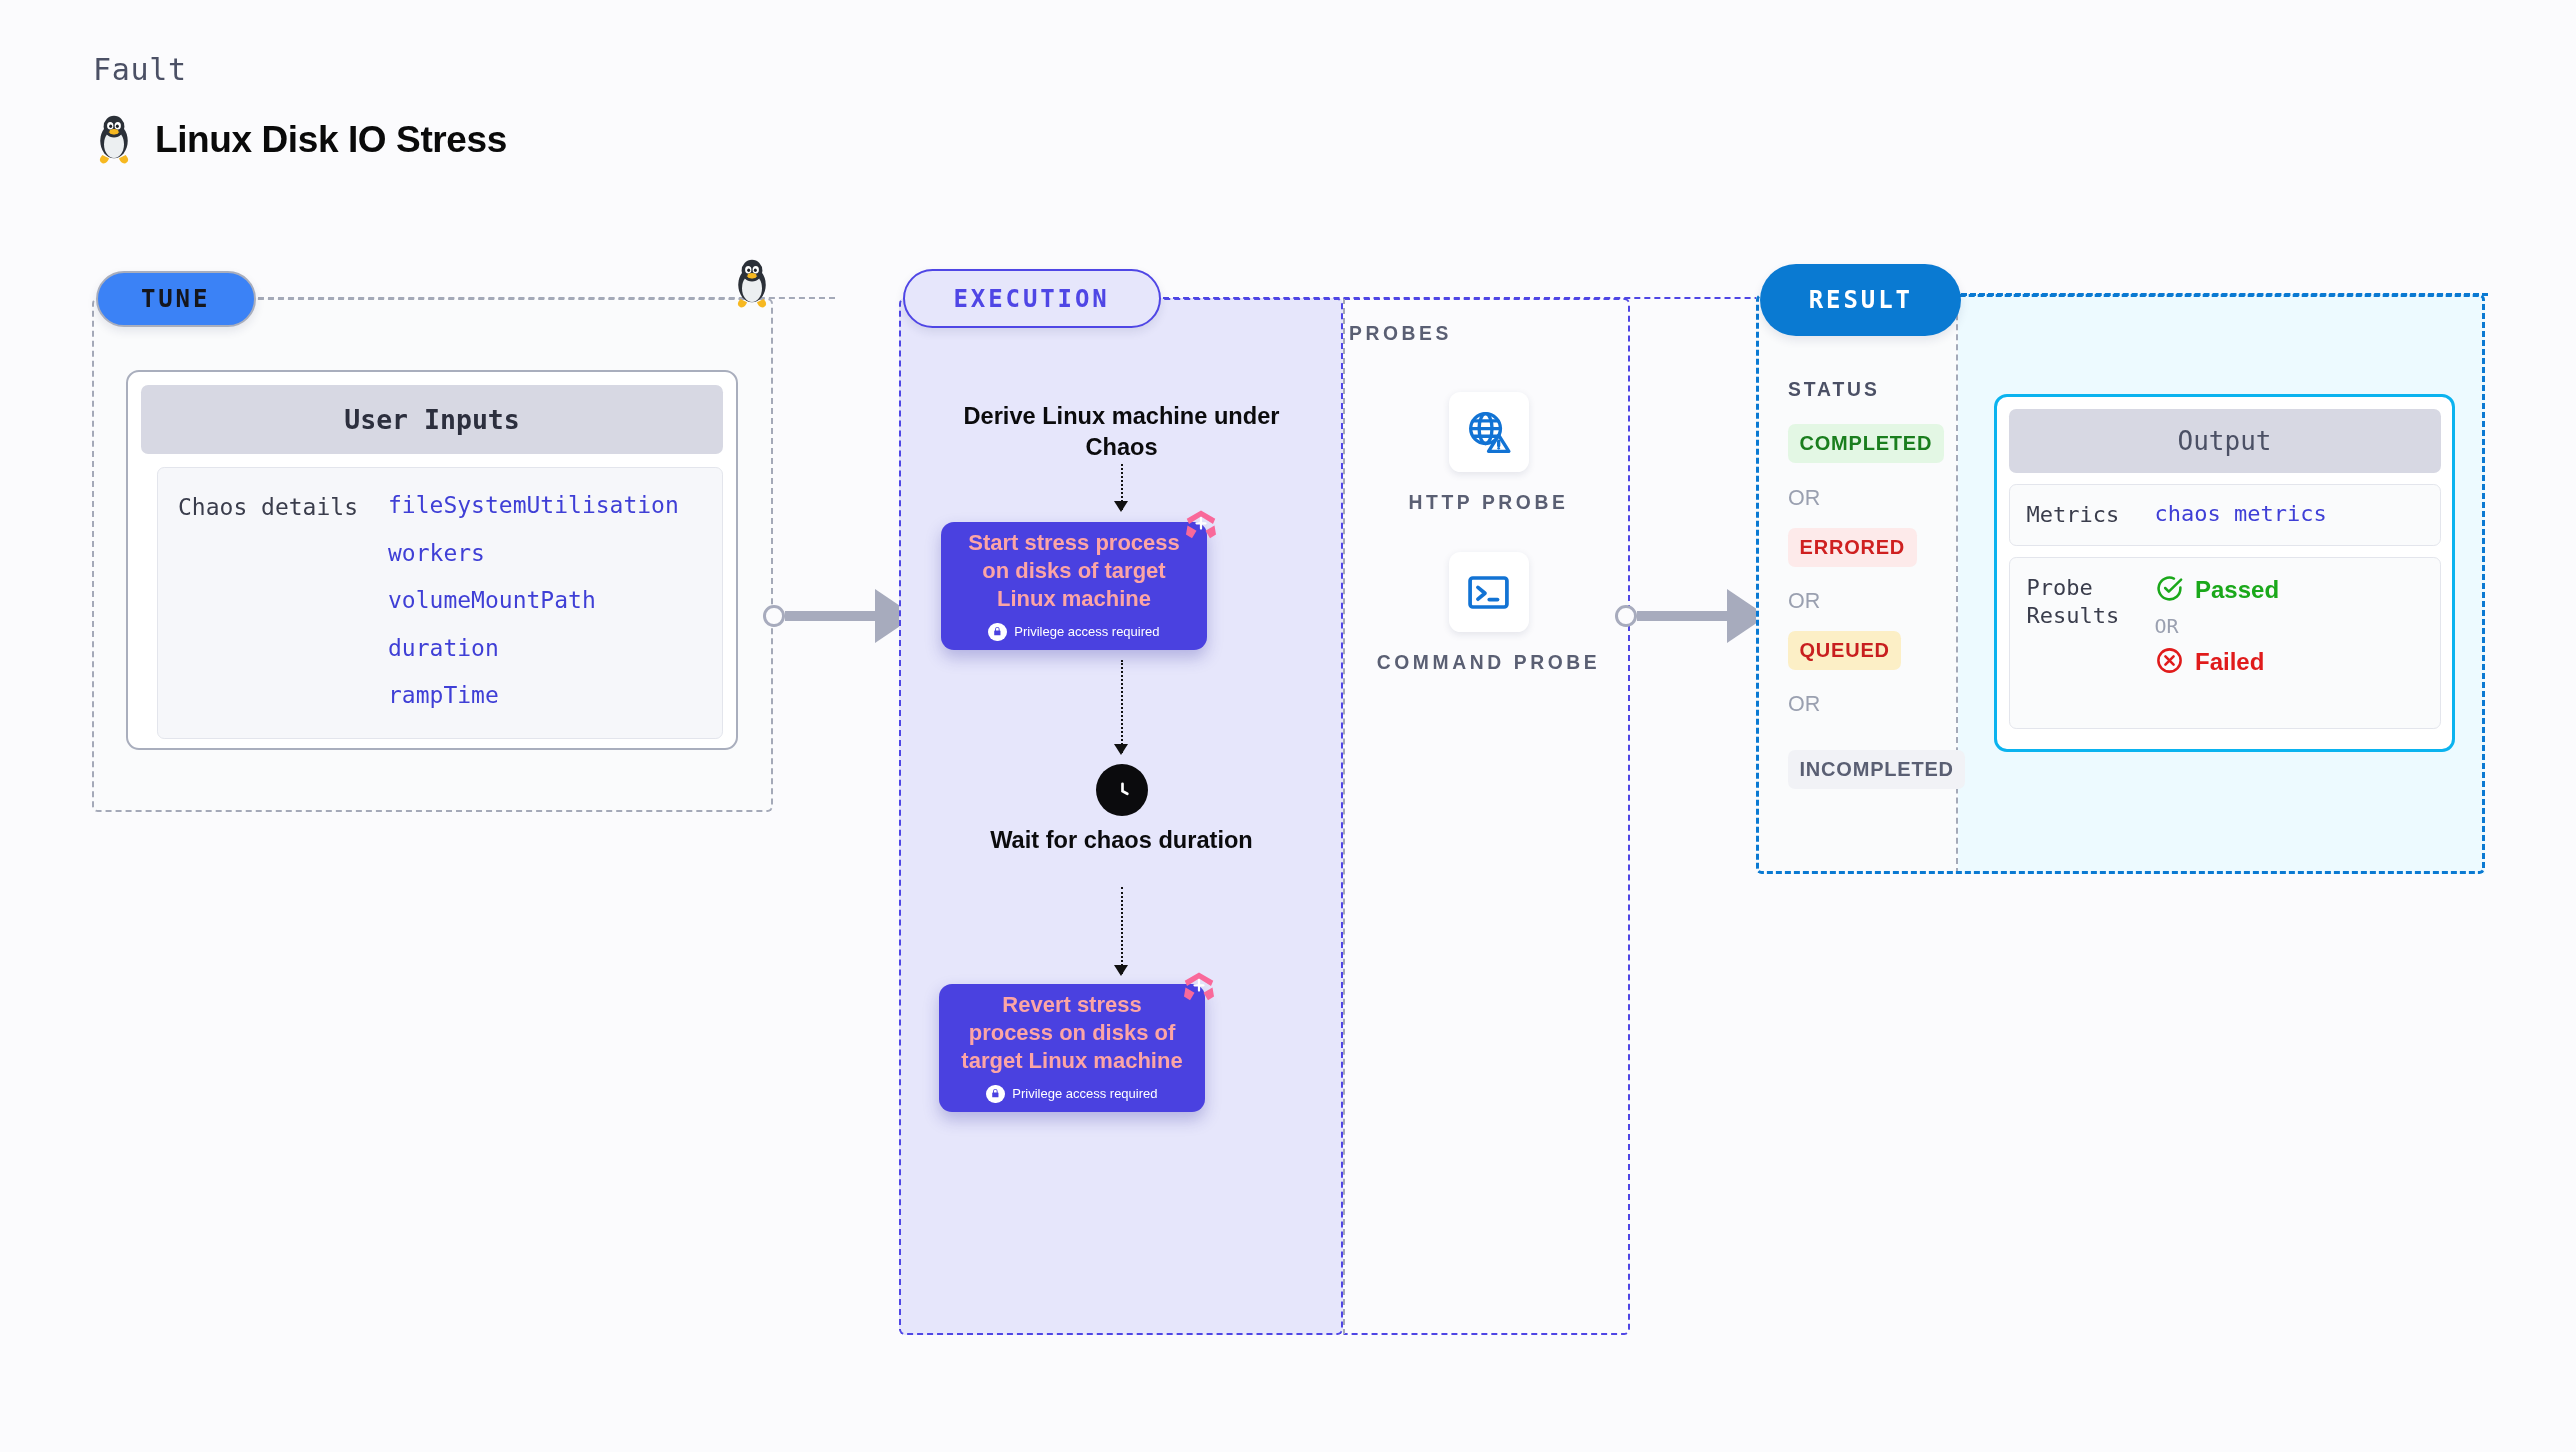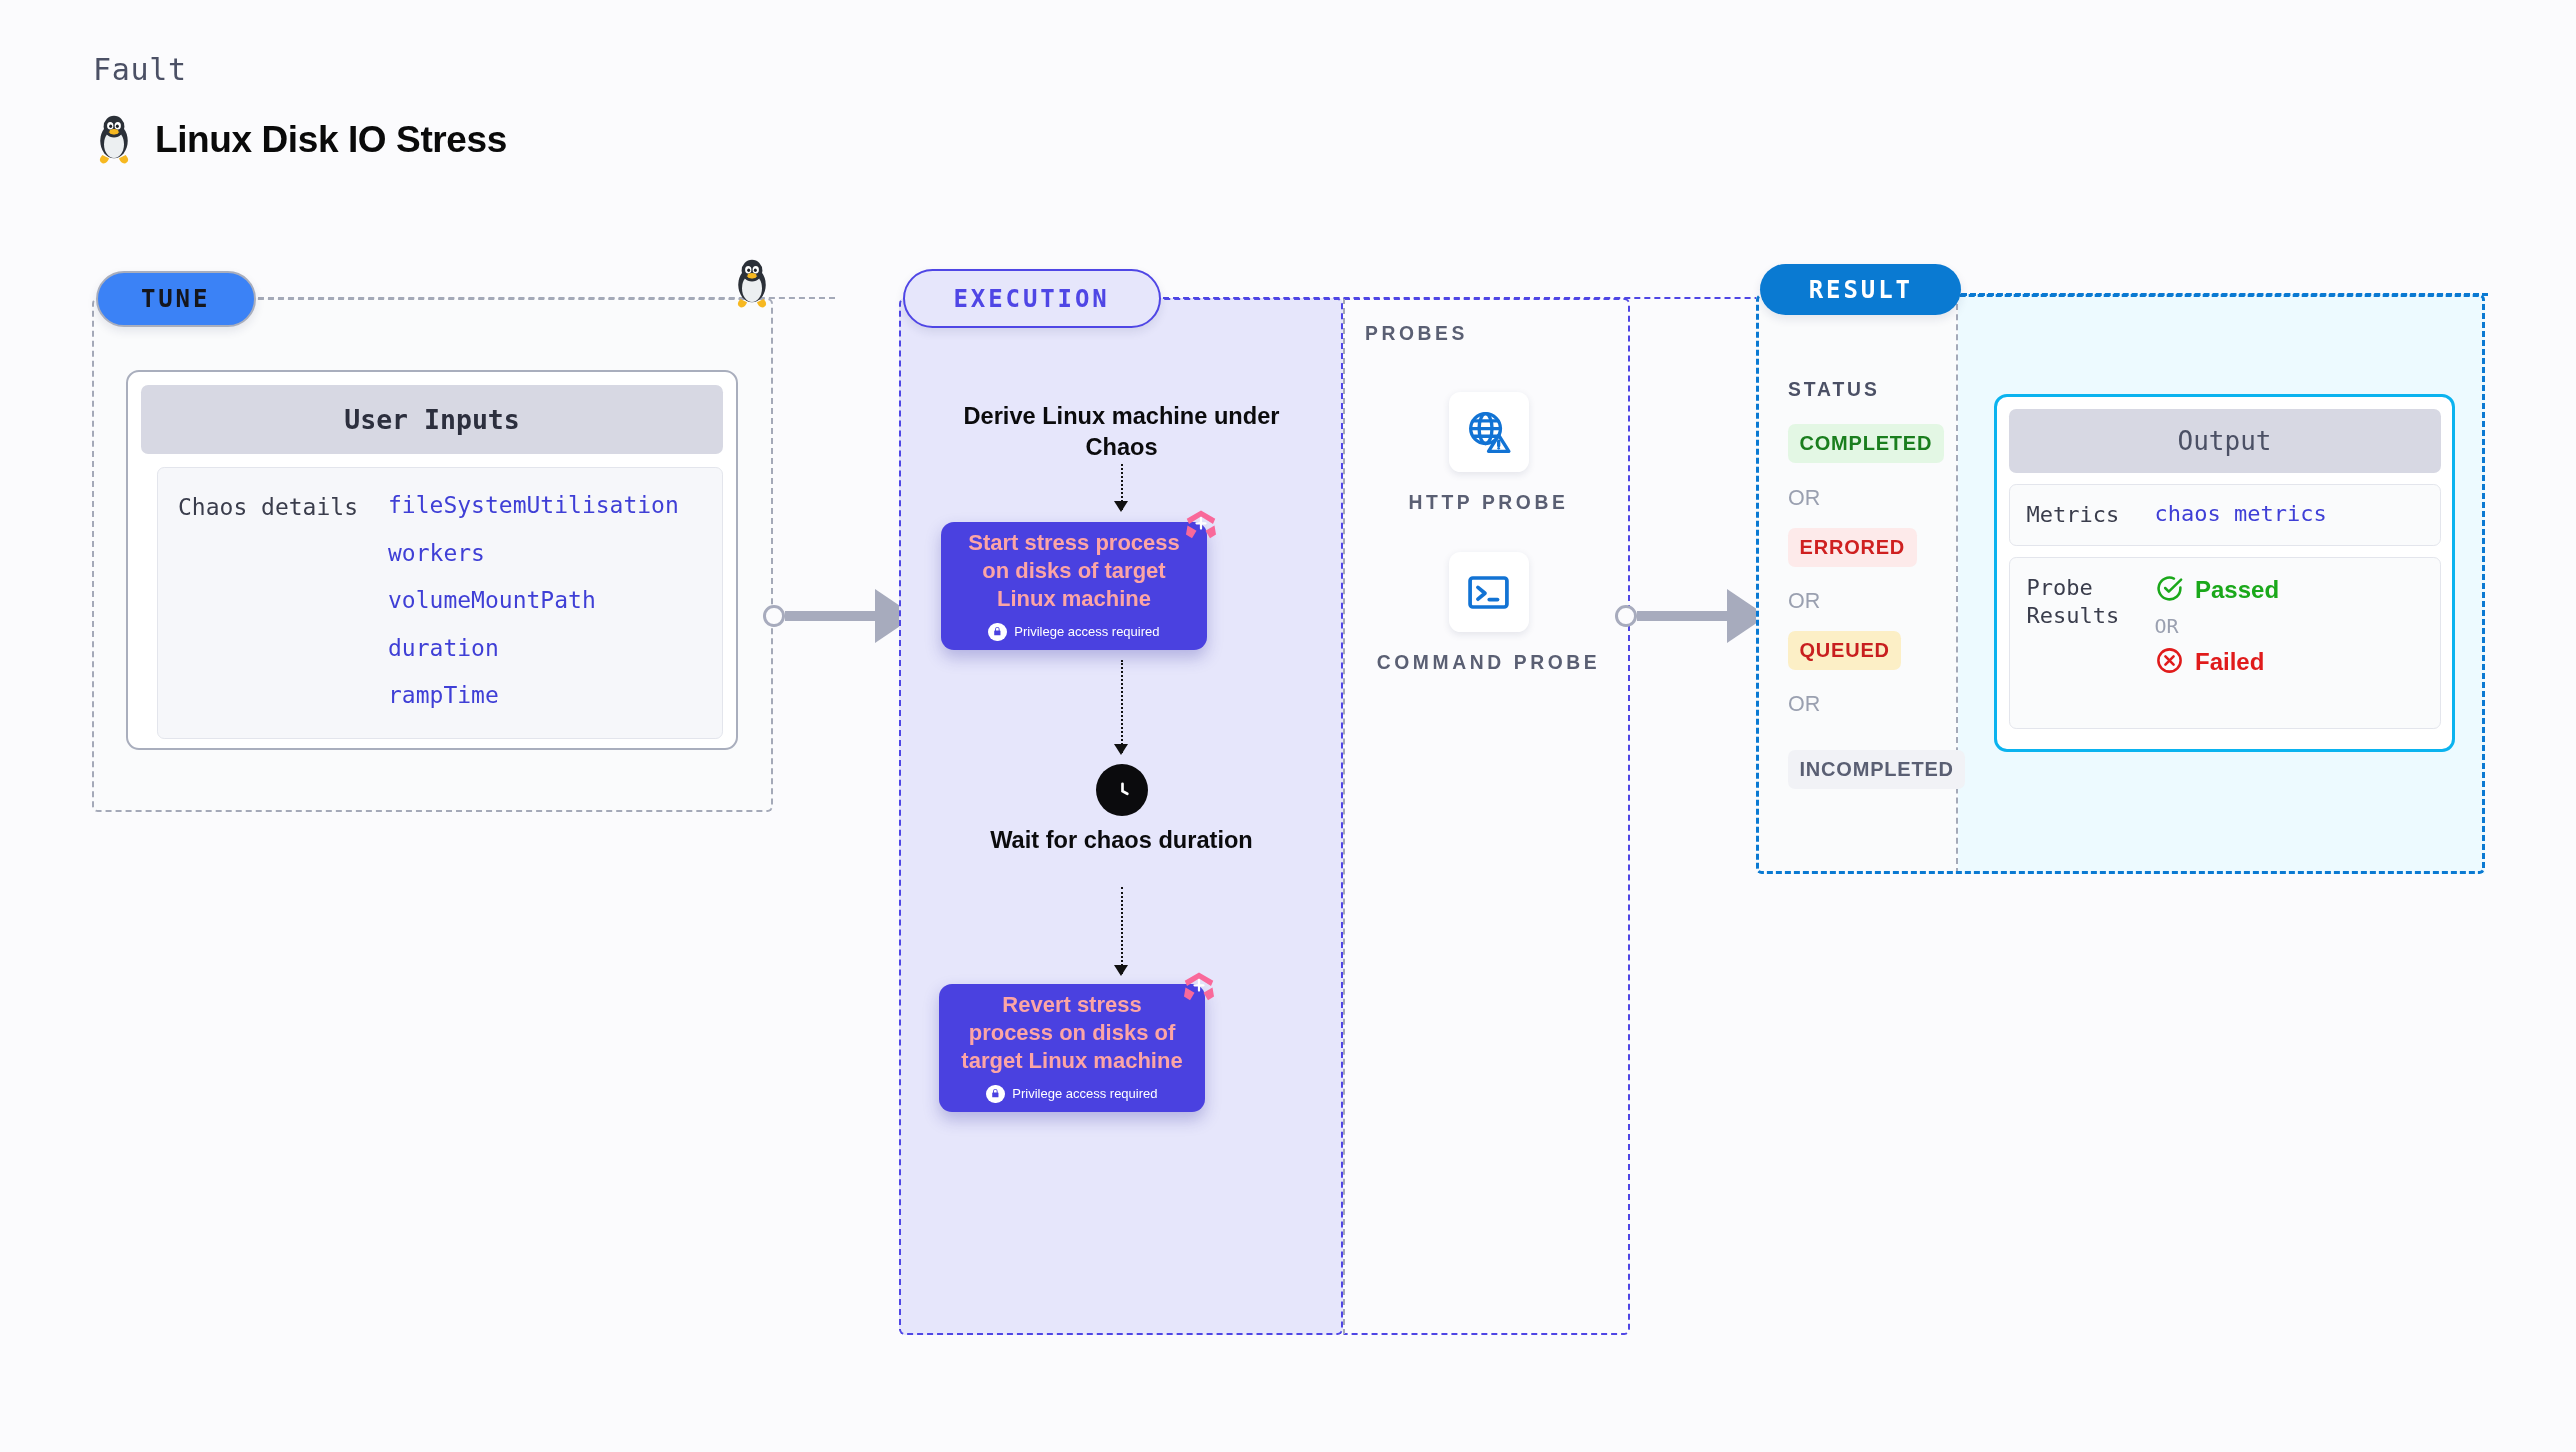"RESULT" #result-pill { height: 51px -> 72px }
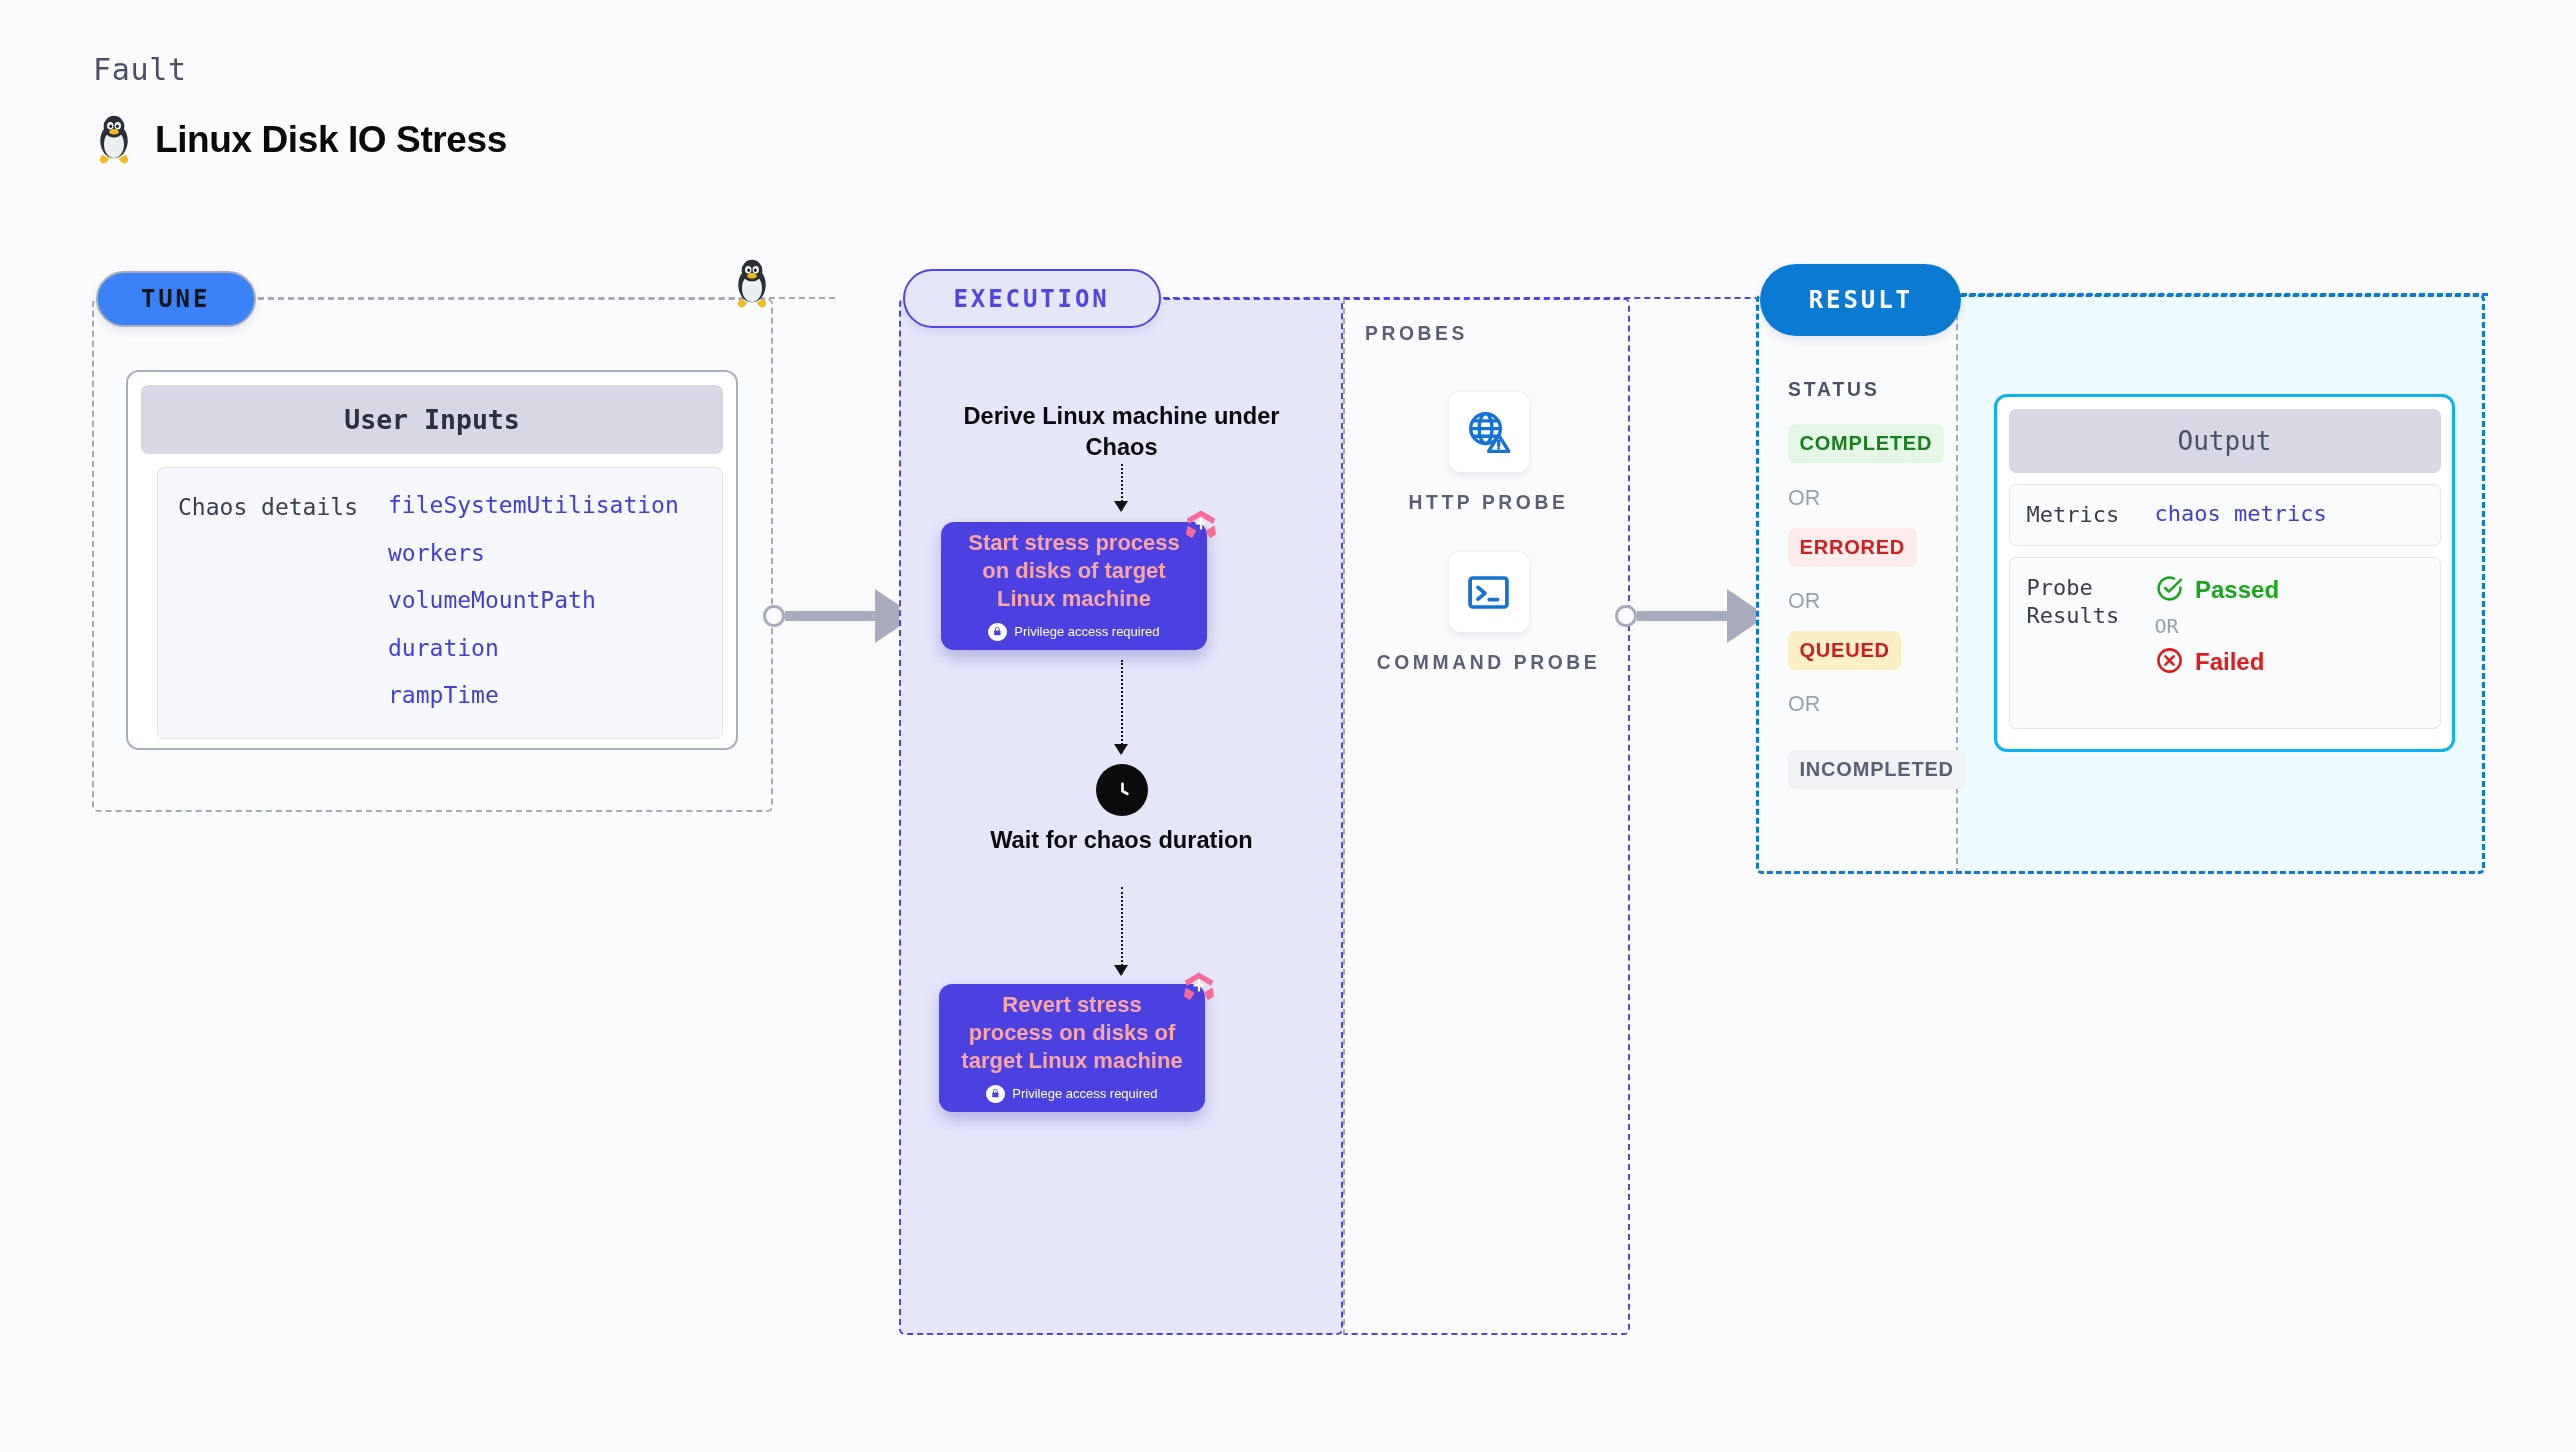"PROBES" .probes-label { left: 20px -> 4px }
